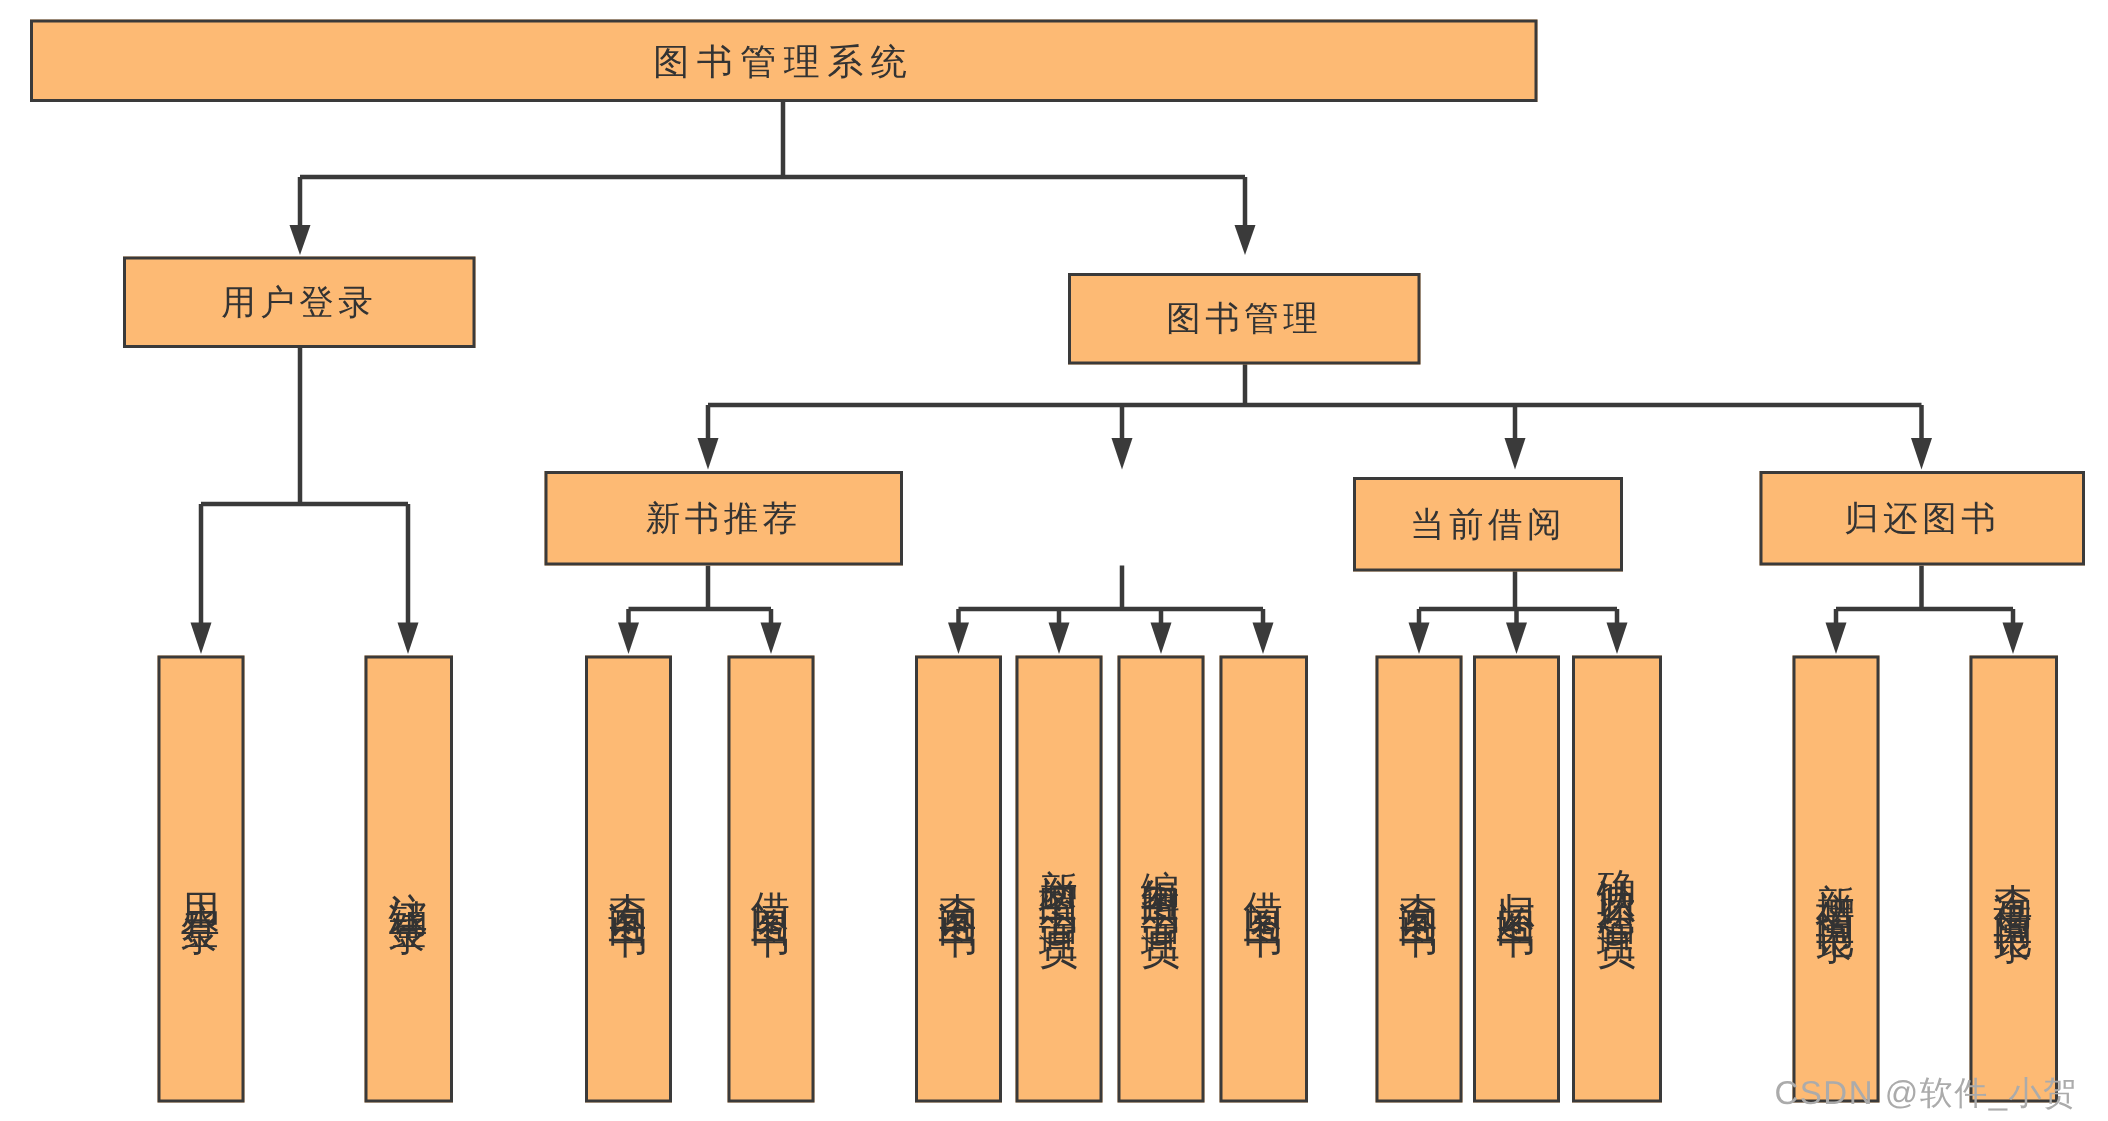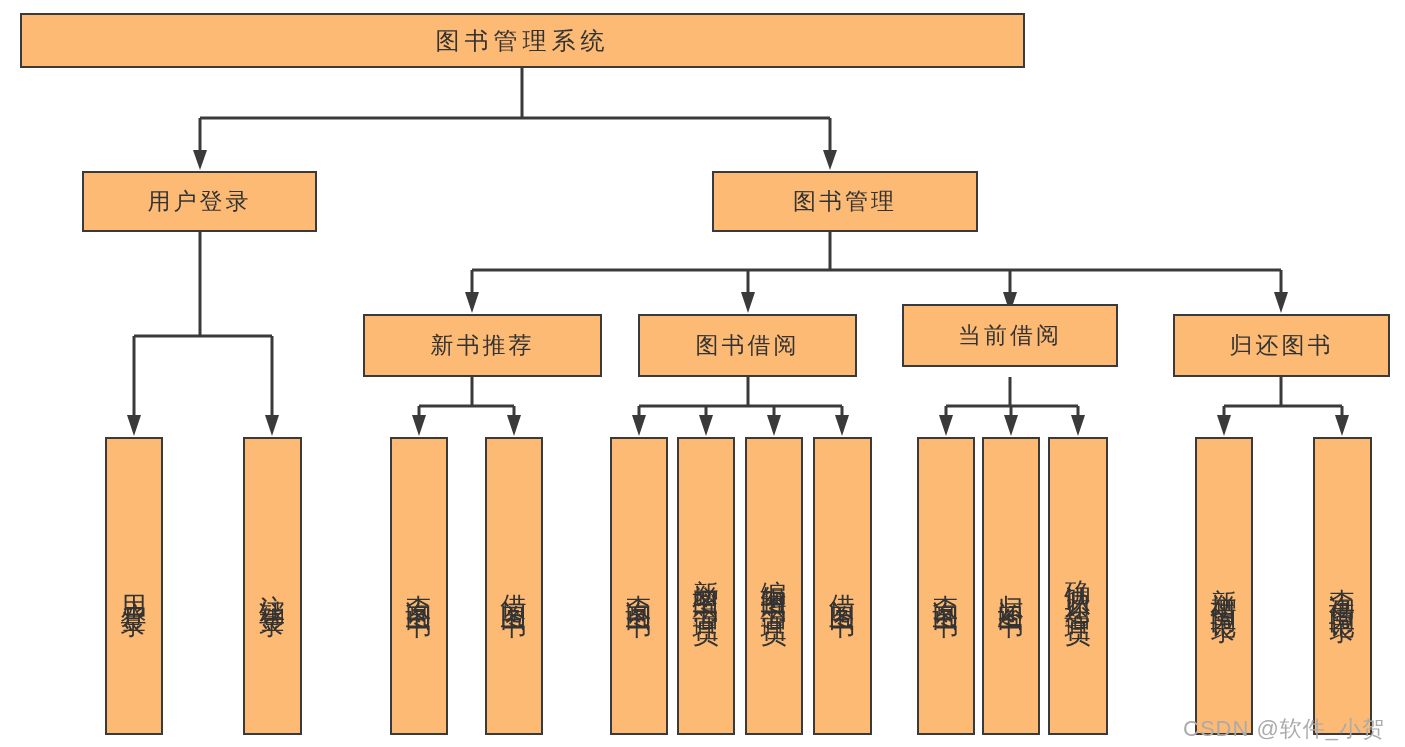"图书管理" div.node { top: 171px -> 182px; width: 266px -> 235px }
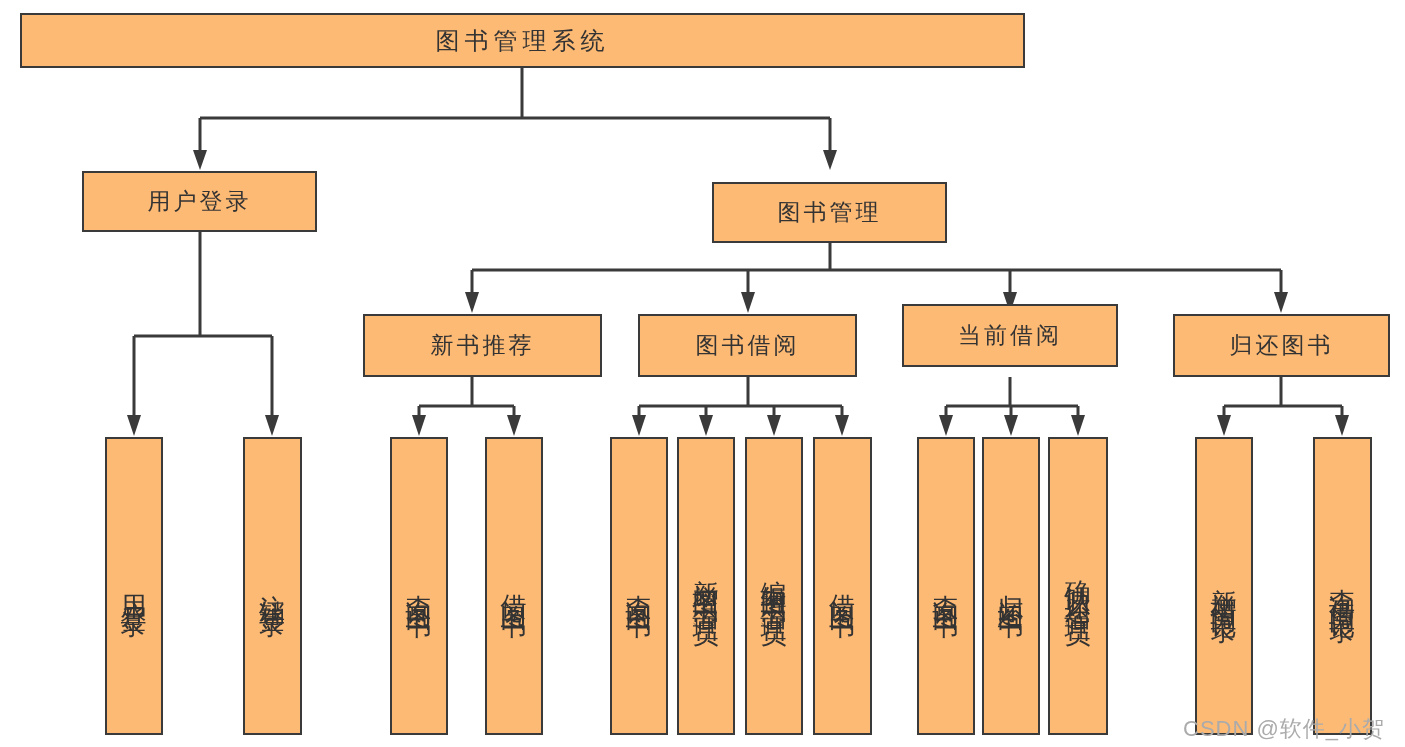"图书借阅" div.node { html: <div>图书借阅</div> -> none }
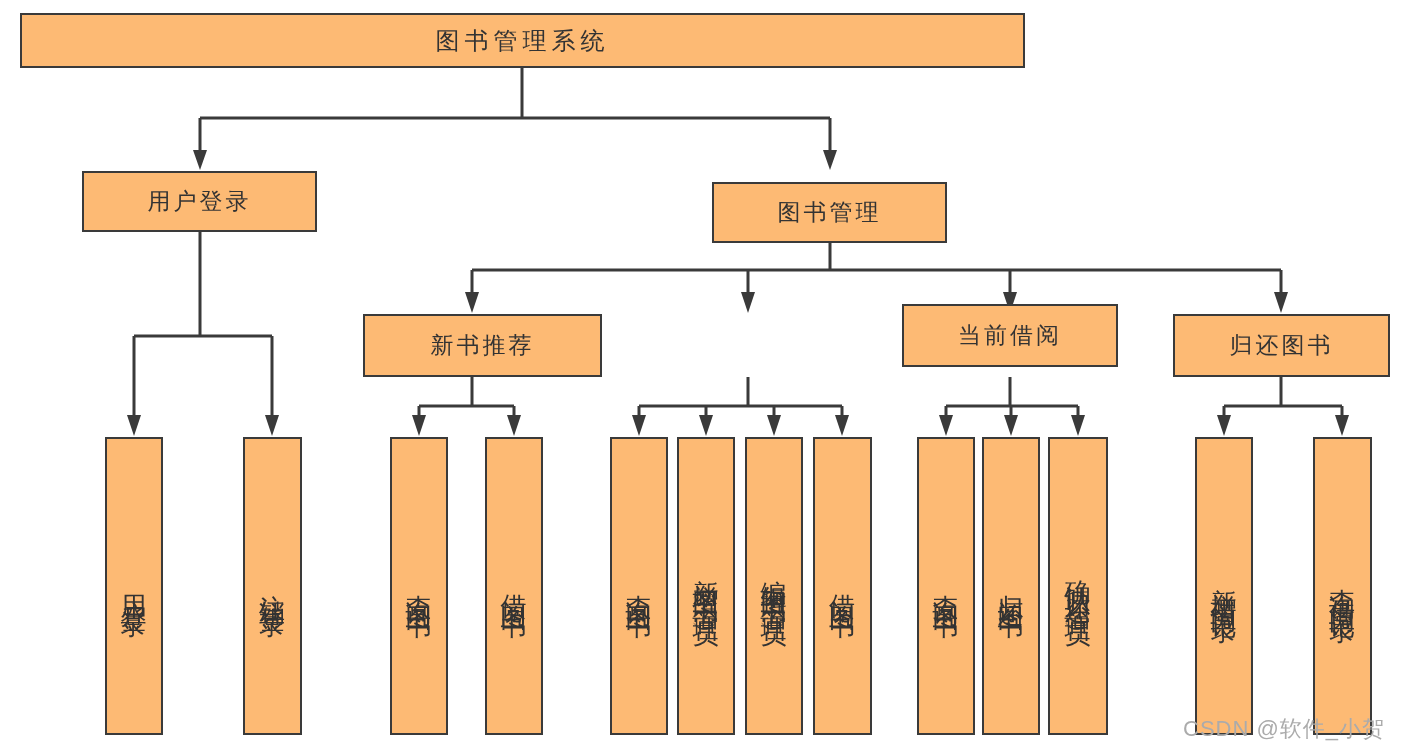"当前借阅" div.node { top: 304px -> 318px; width: 216px -> 180px }
